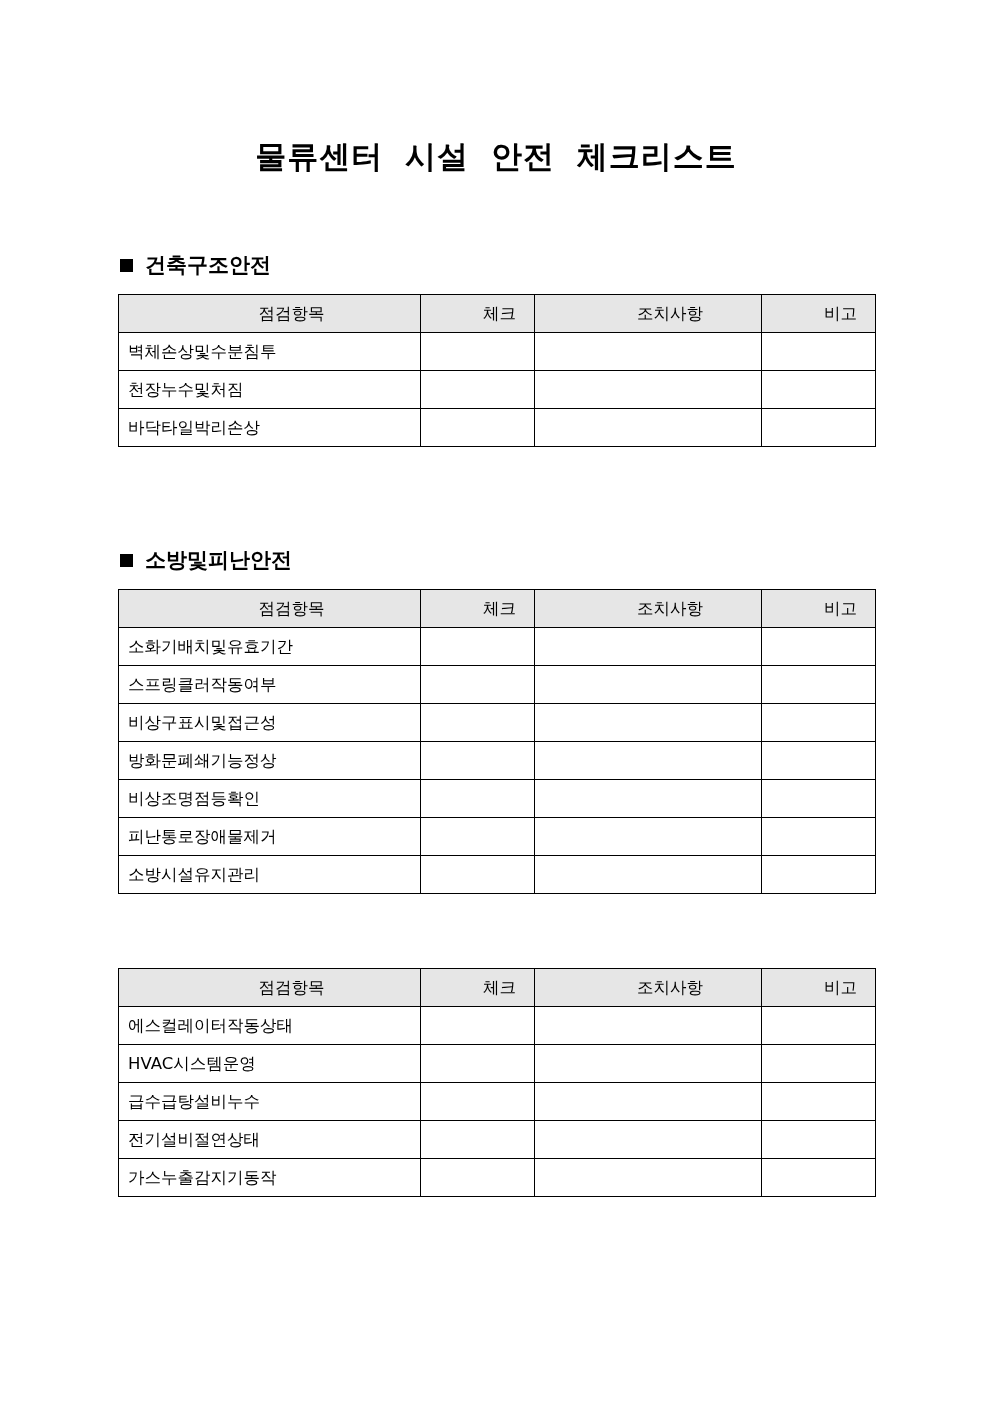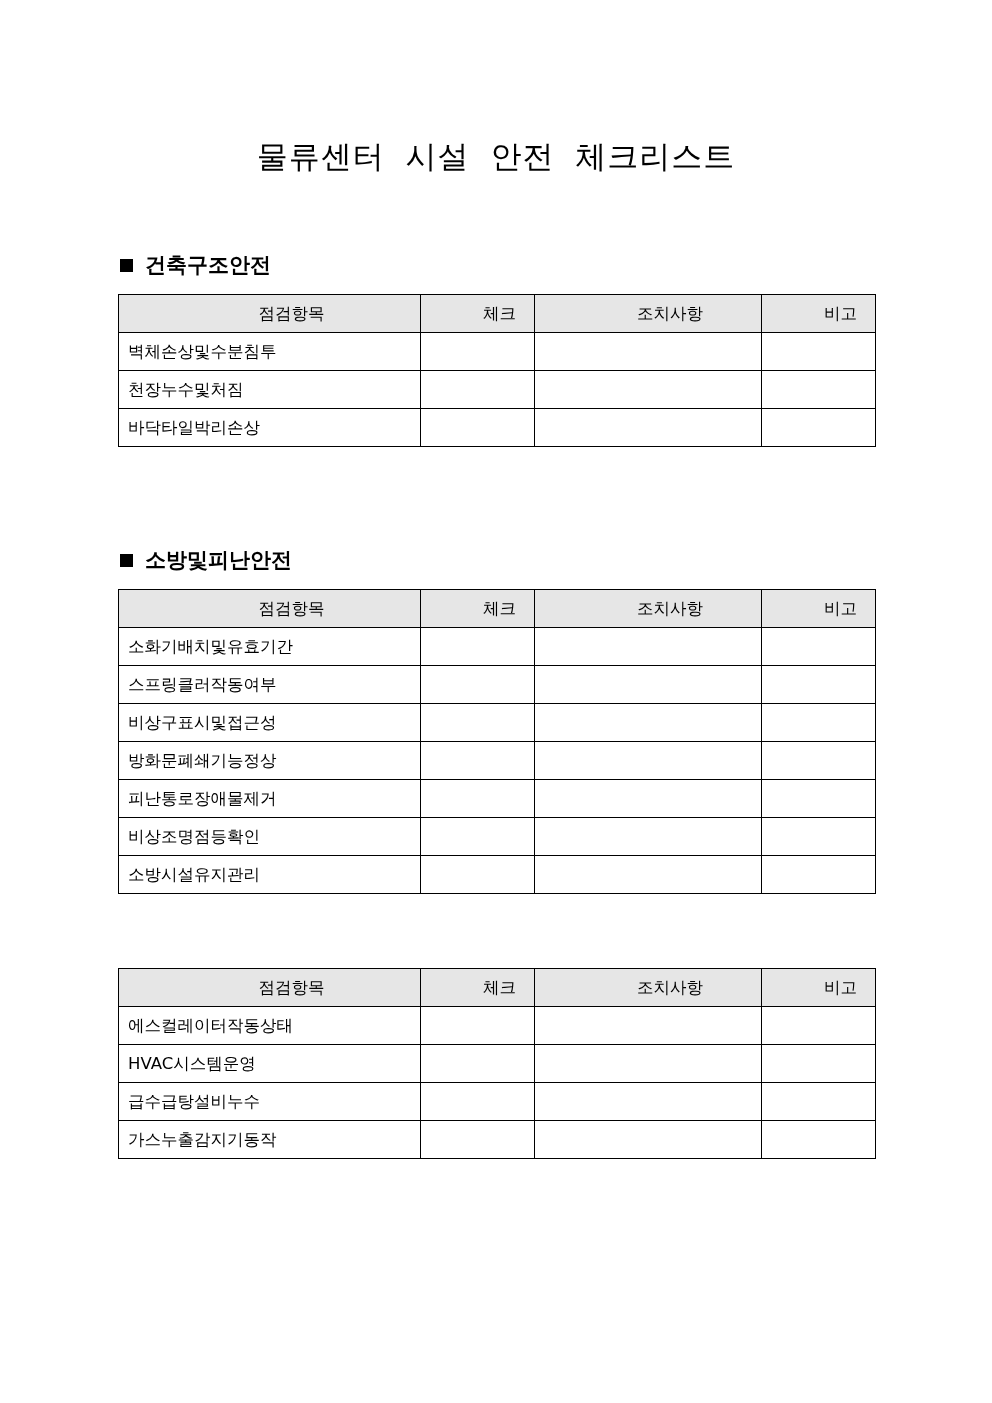"물류센터 시설 안전 체크리스트" .title { font-weight: normal -> bold }
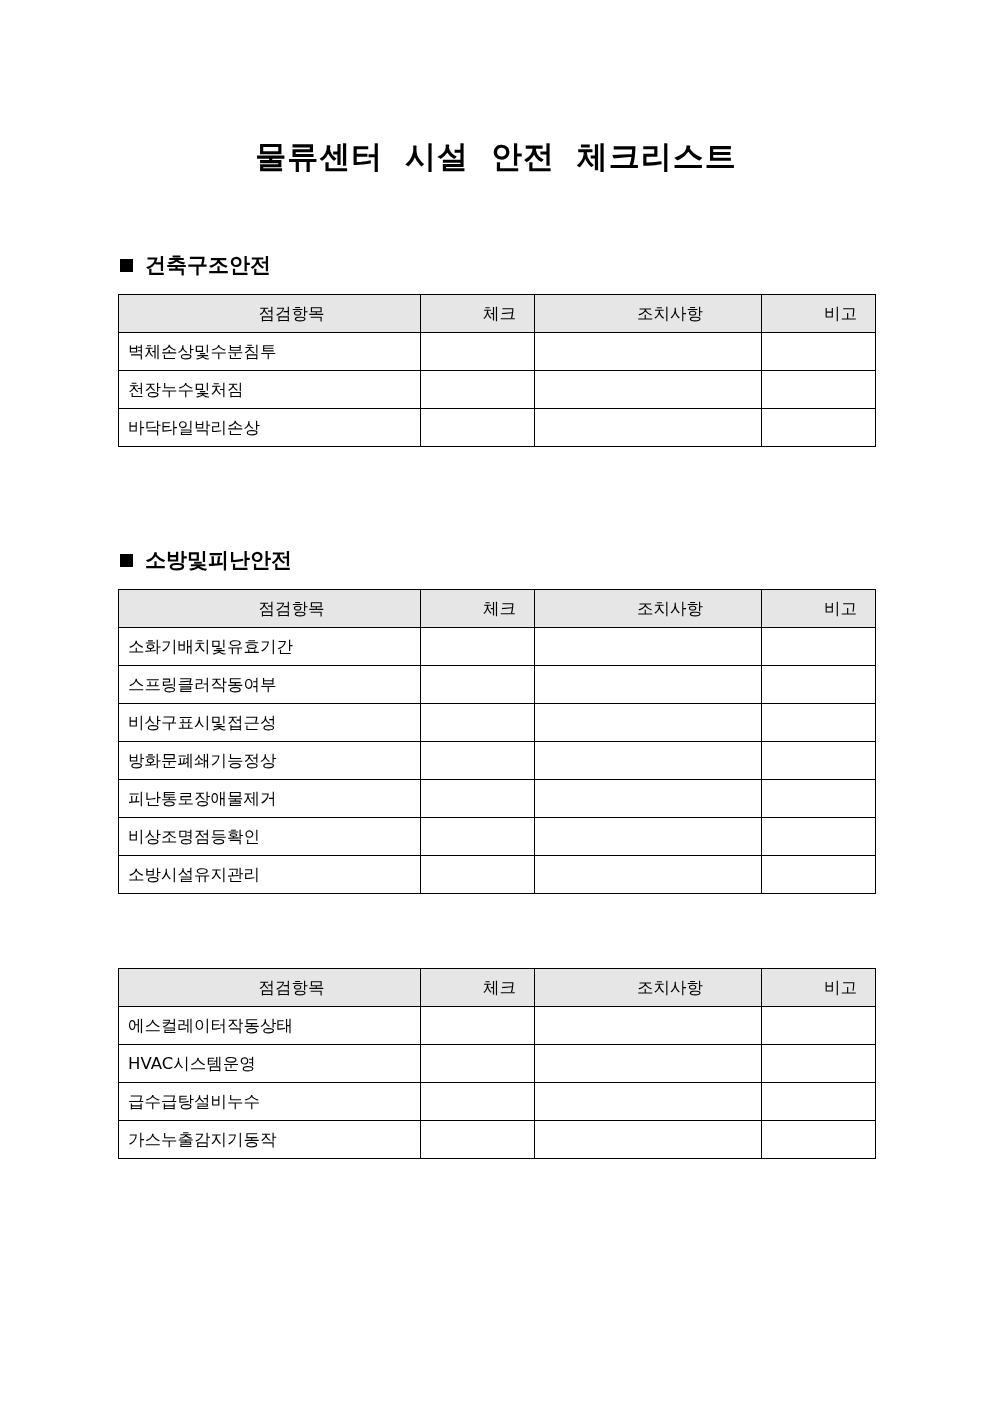"피난통로장애물제거" tr { order: before "비상조명점등확인" -> after "비상조명점등확인" }
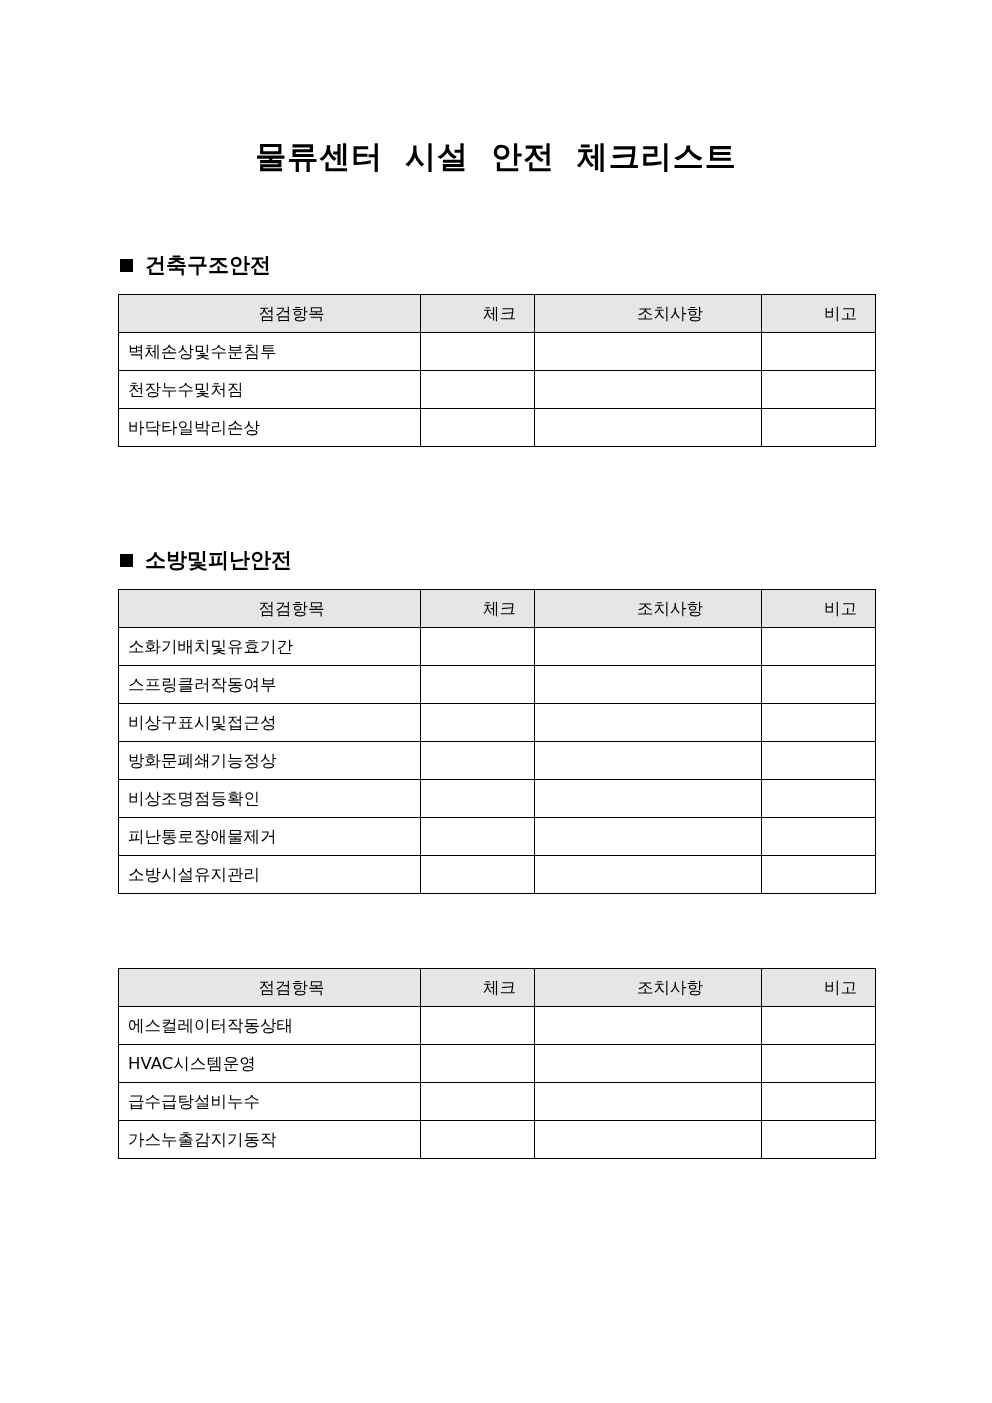"전기설비절연상태" tr { html: none -> <tr> <td>전기설비절연상태</td> <td></td> <td></td> <td></td> </tr> }
